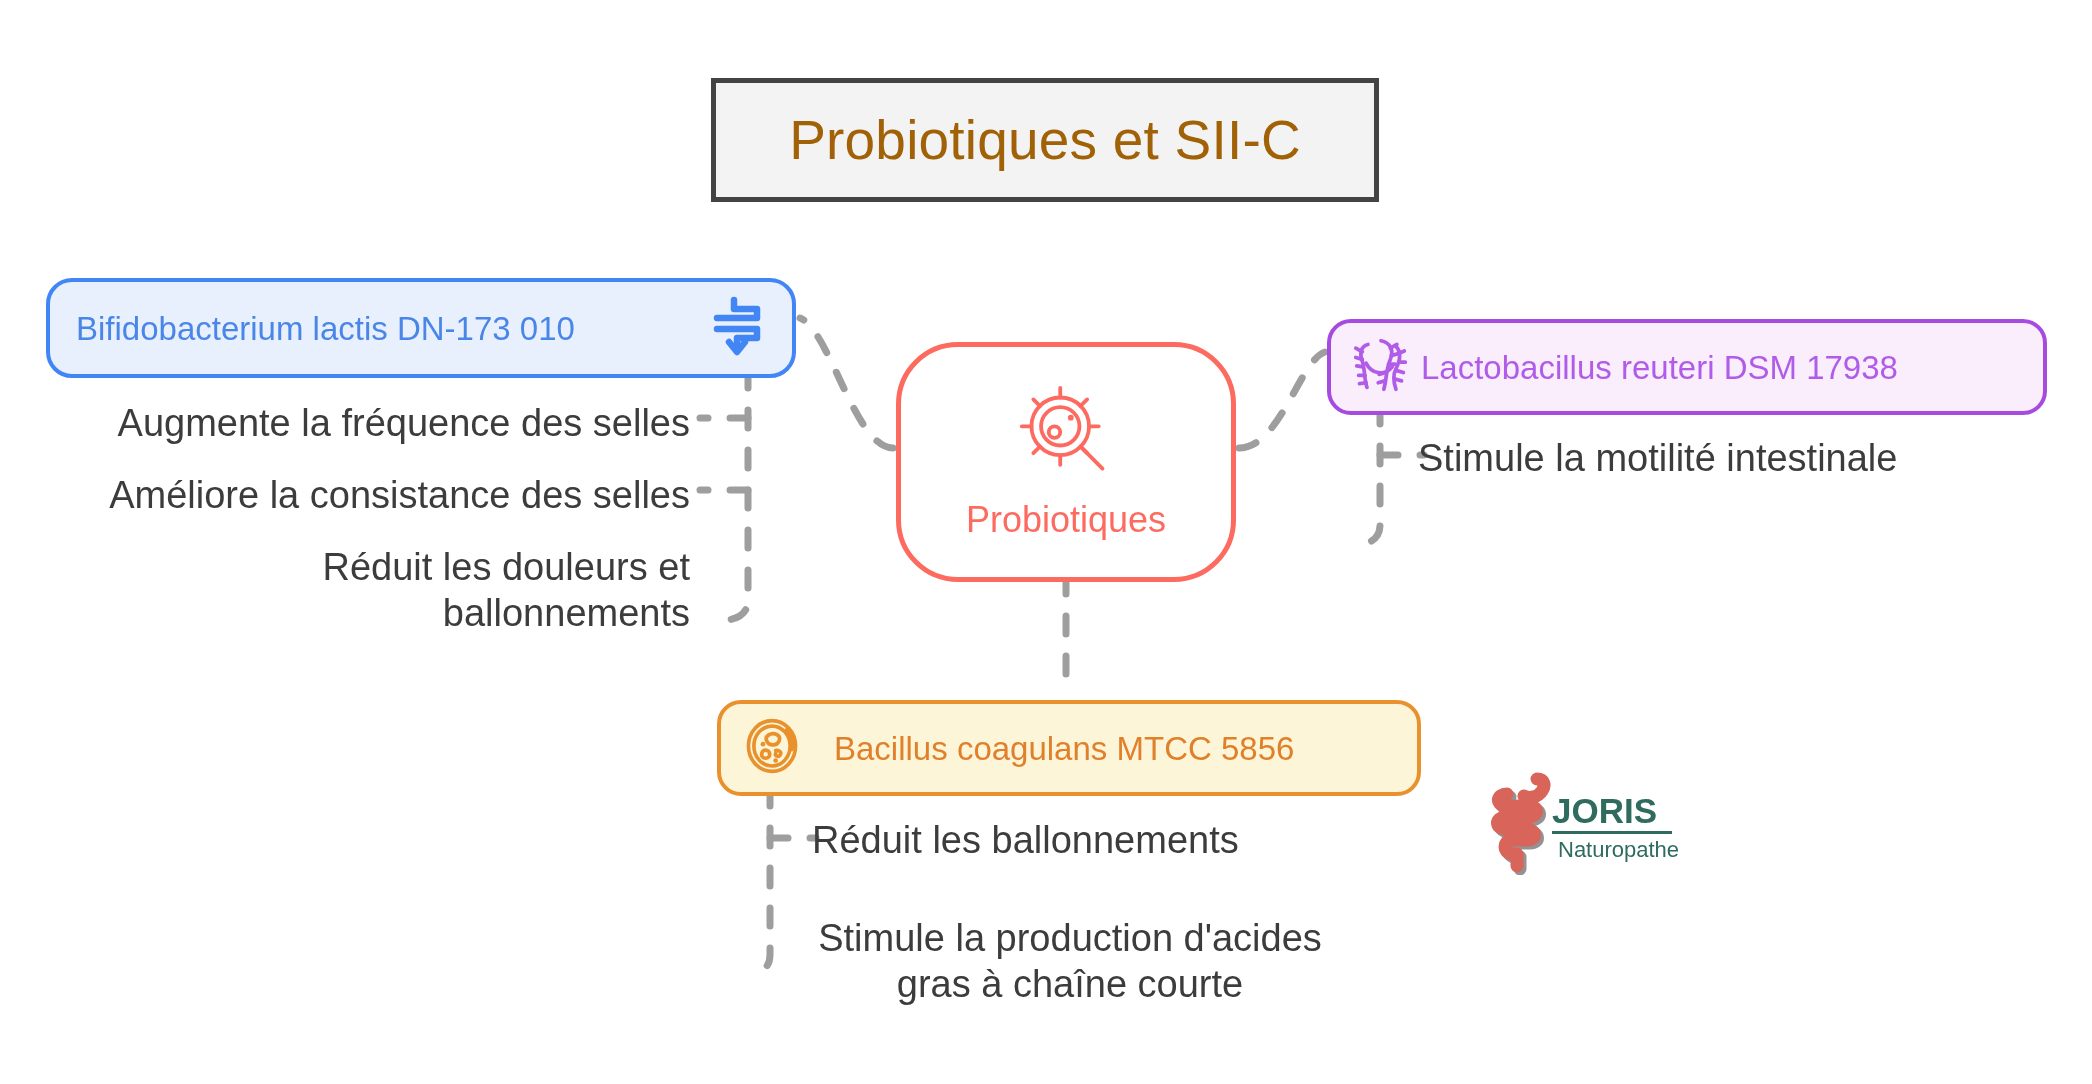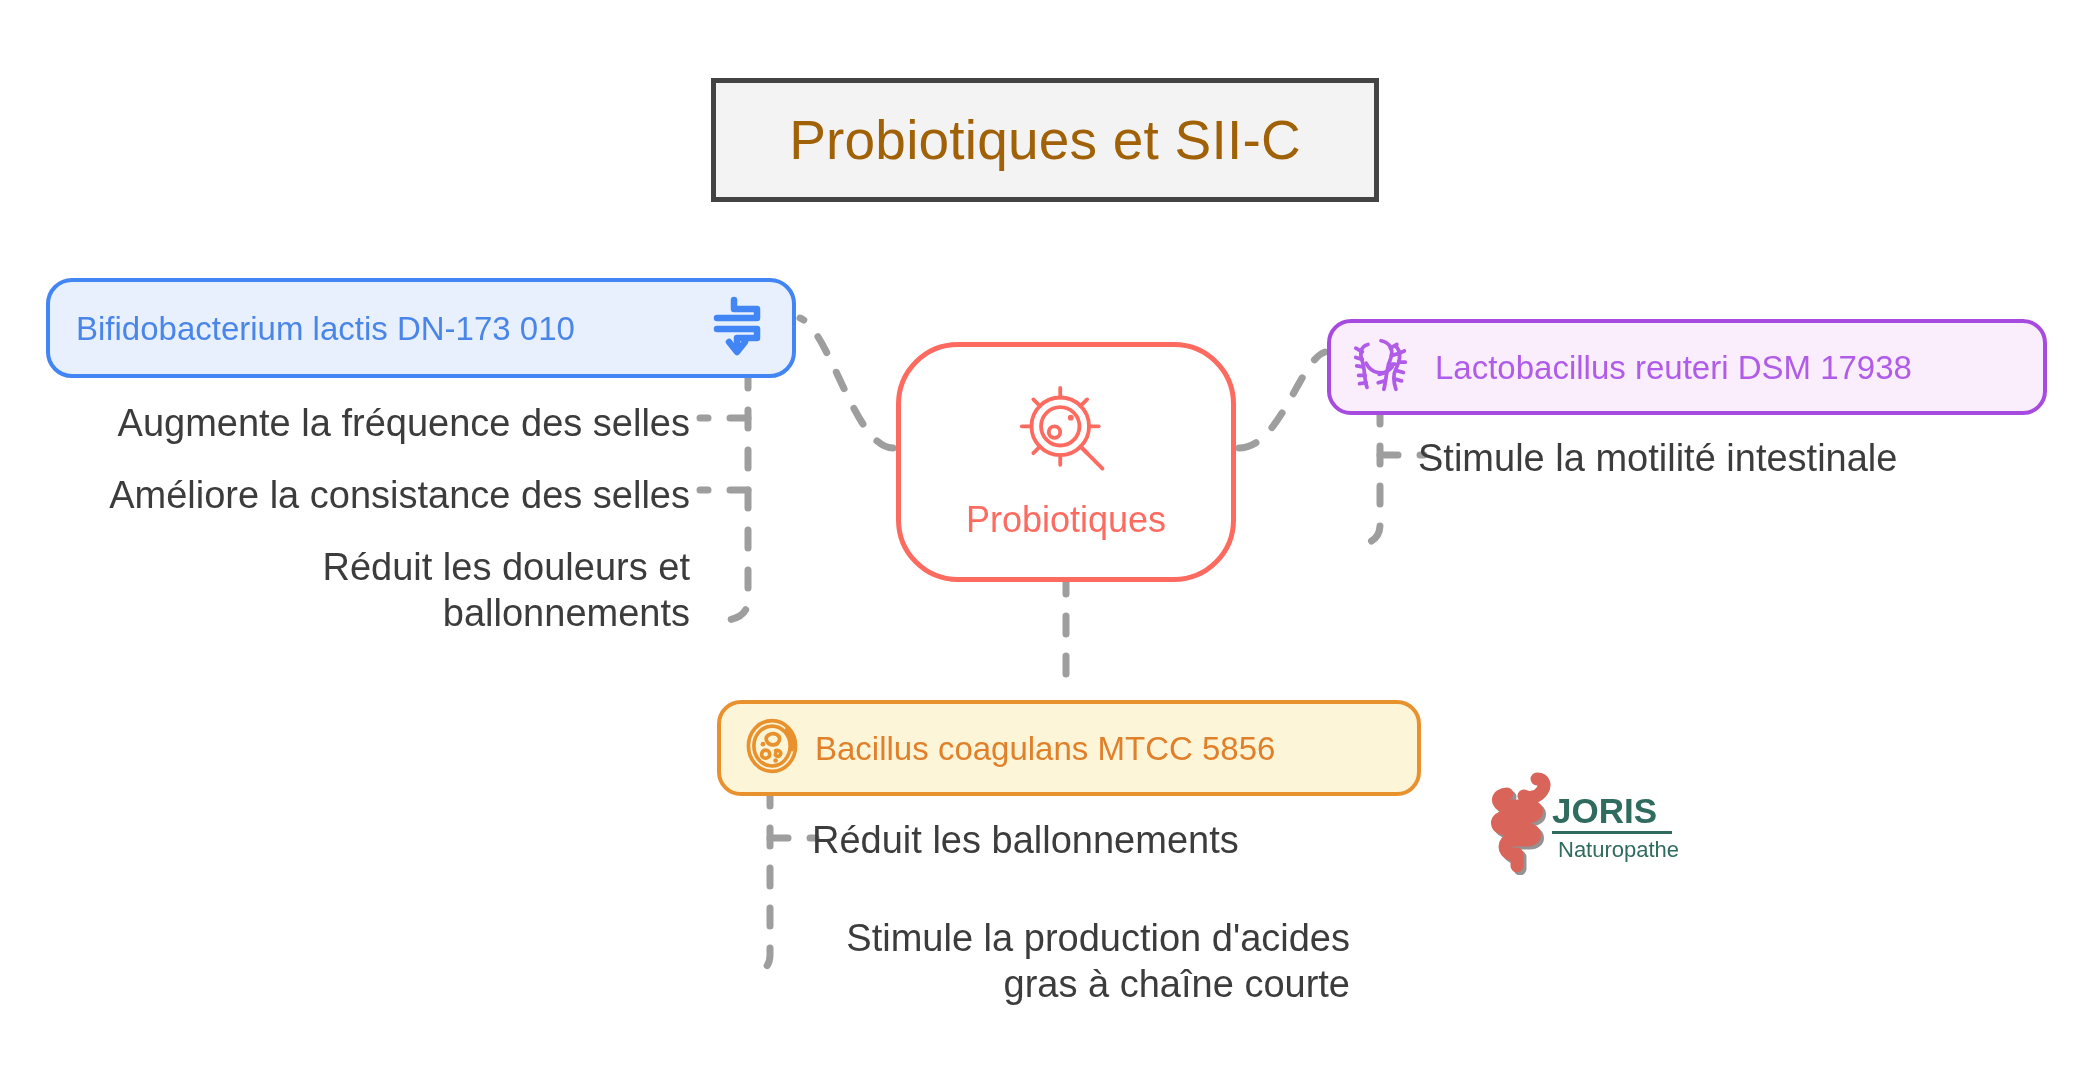"Lactobacillus reuteri DSM 17938" #node-reuteri { gap: 26px -> 12px }
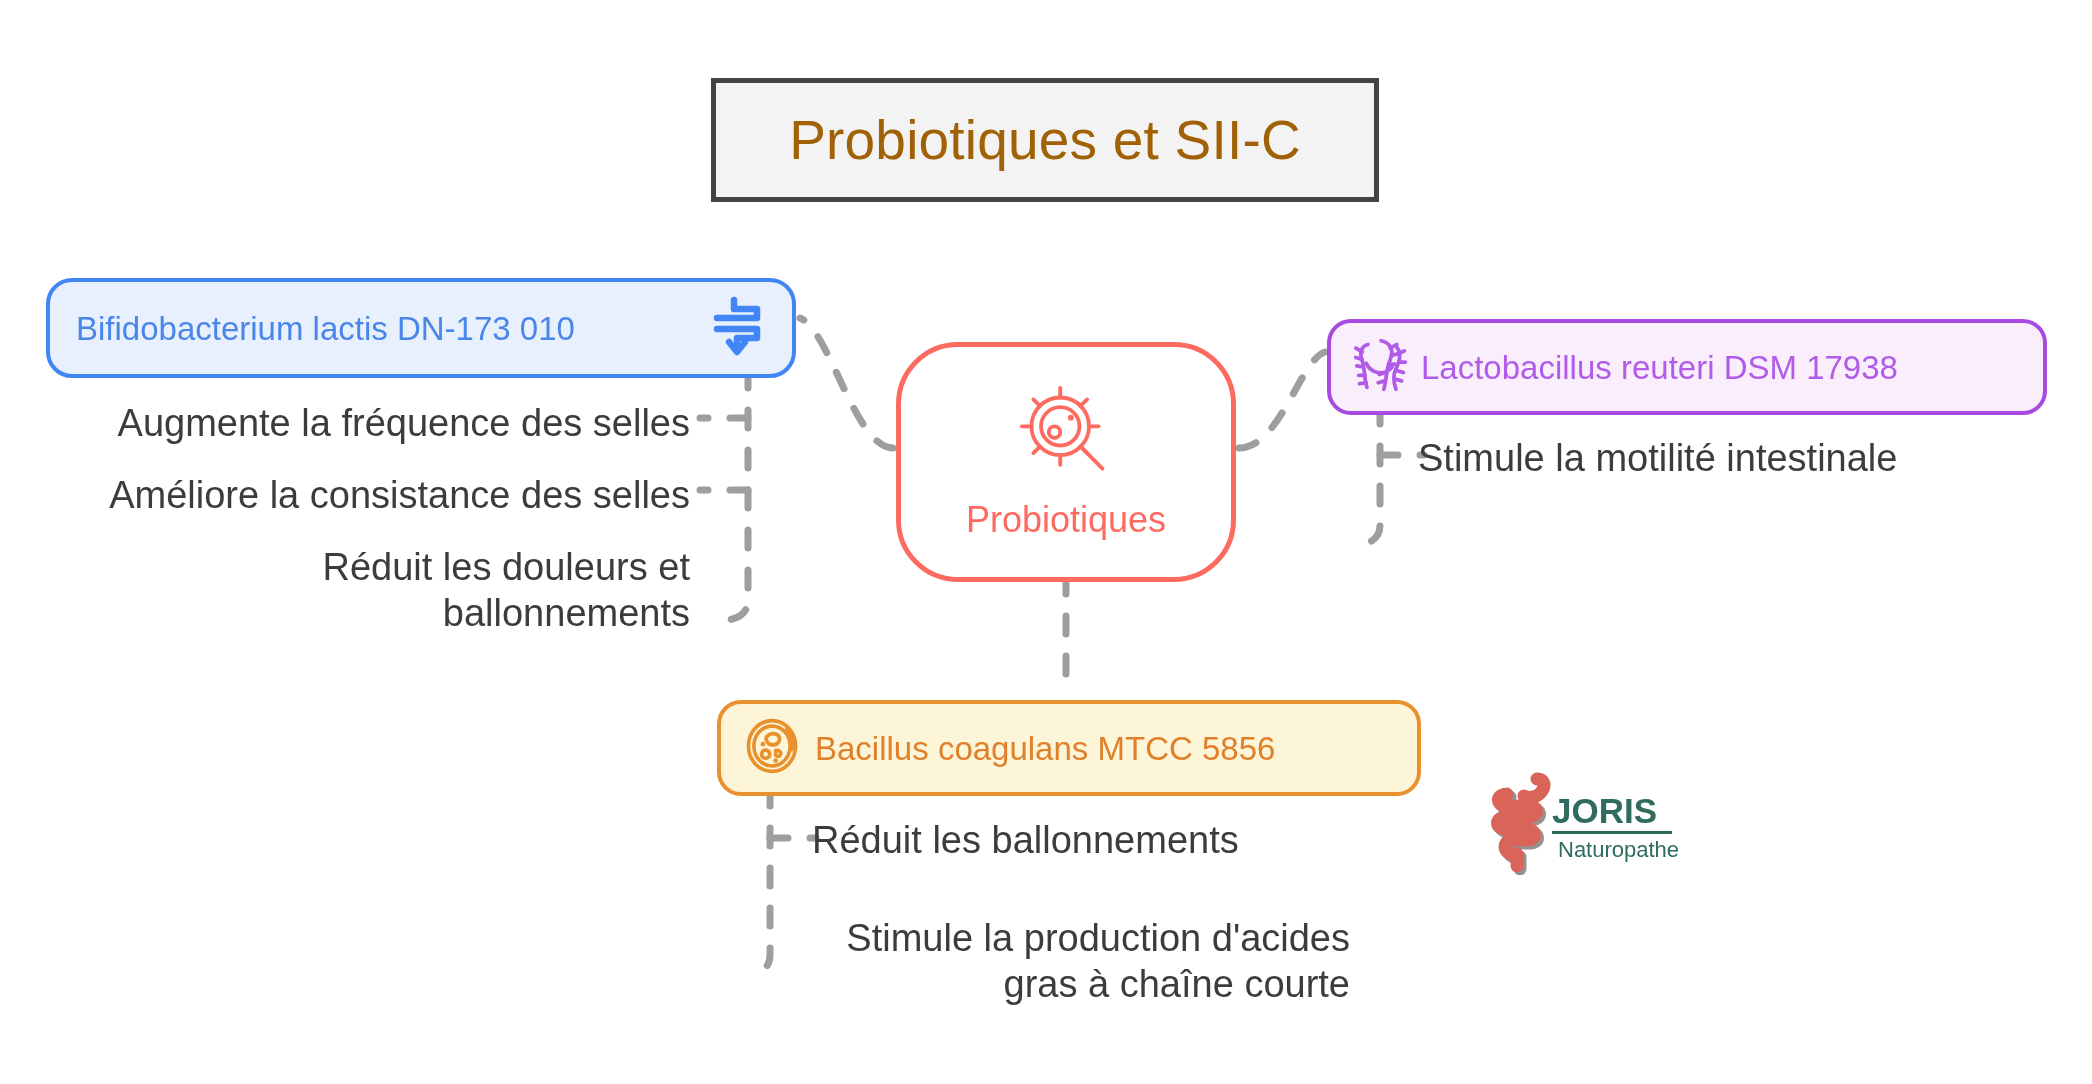"Bacillus coagulans MTCC 5856" #node-bacillus { gap: 14px -> 33px }
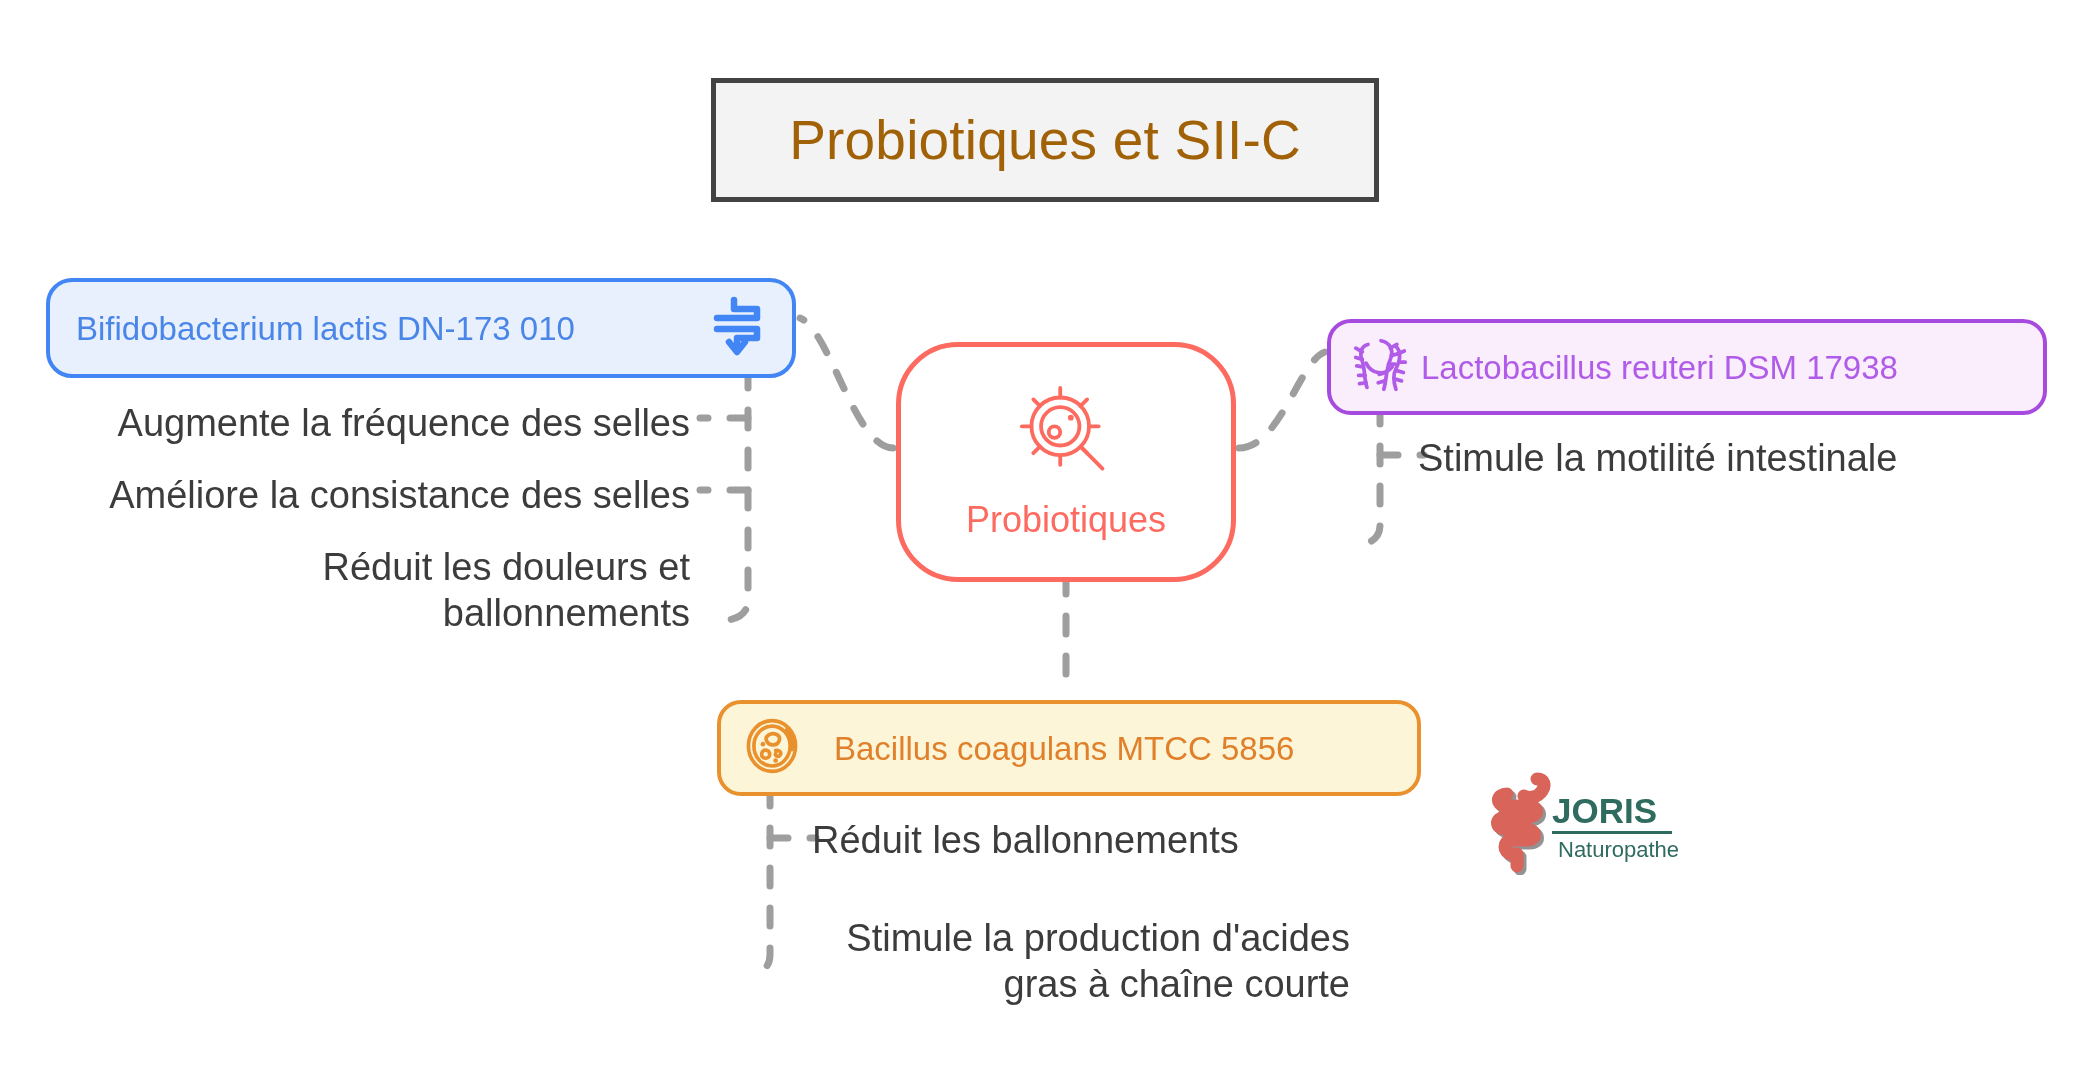"Stimule la production d'acides" .leaf.center-align { text-align: right -> center }
